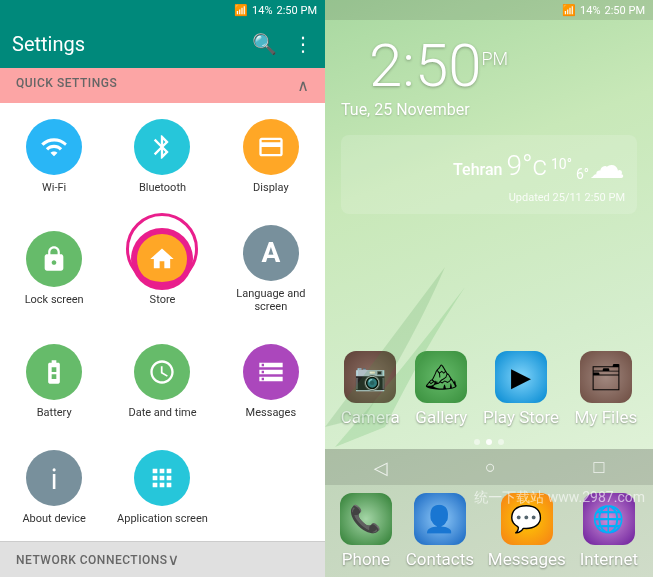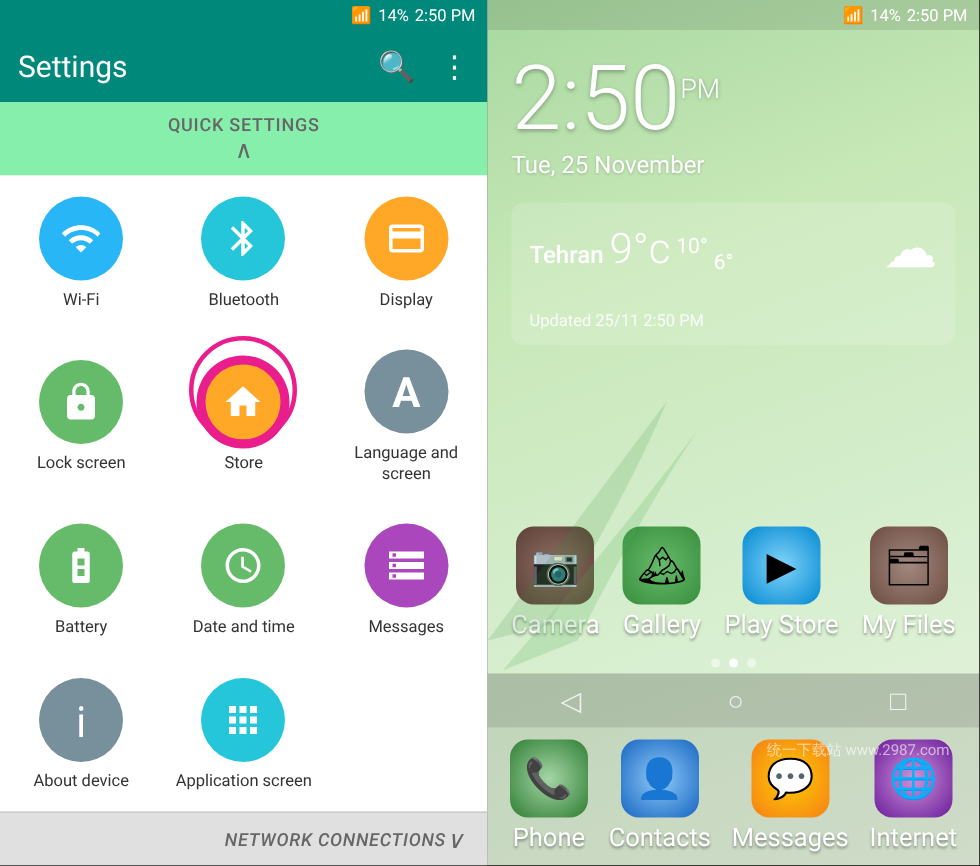"QUICK SETTINGS" .quick-settings-header { align-items: center -> flex-start; background: #86efac -> #fca5a5; flex-direction: column -> none }
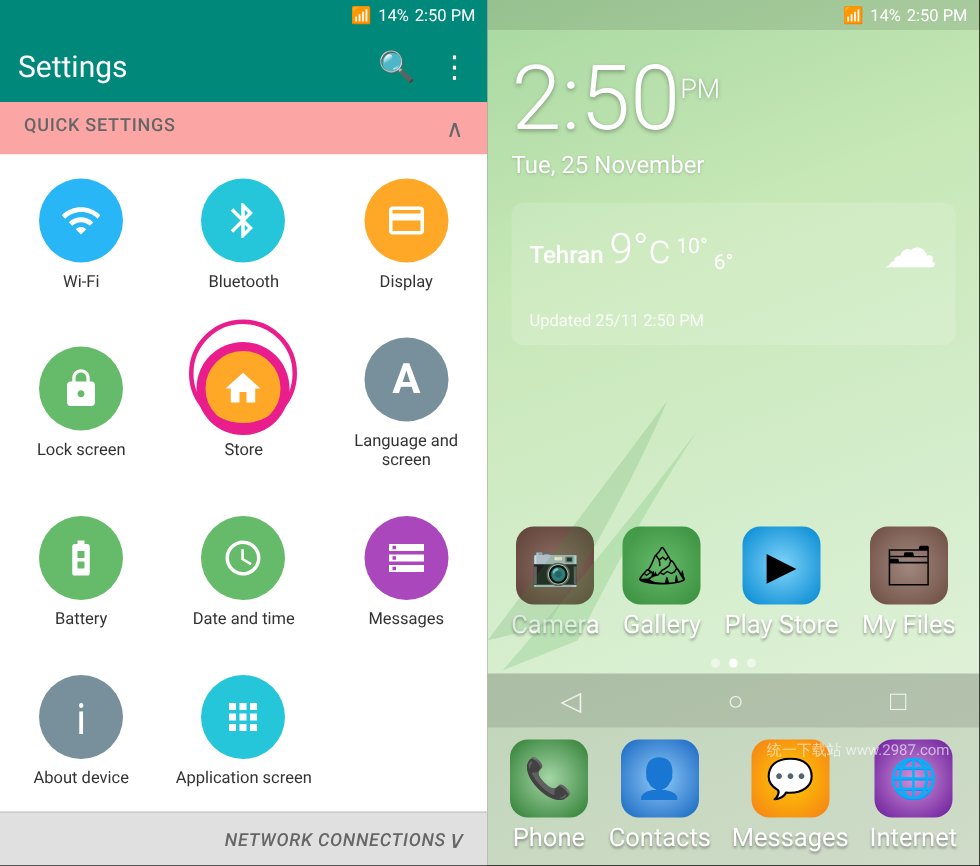"2:50PM" .home-time { margin-left: none -> 28px }
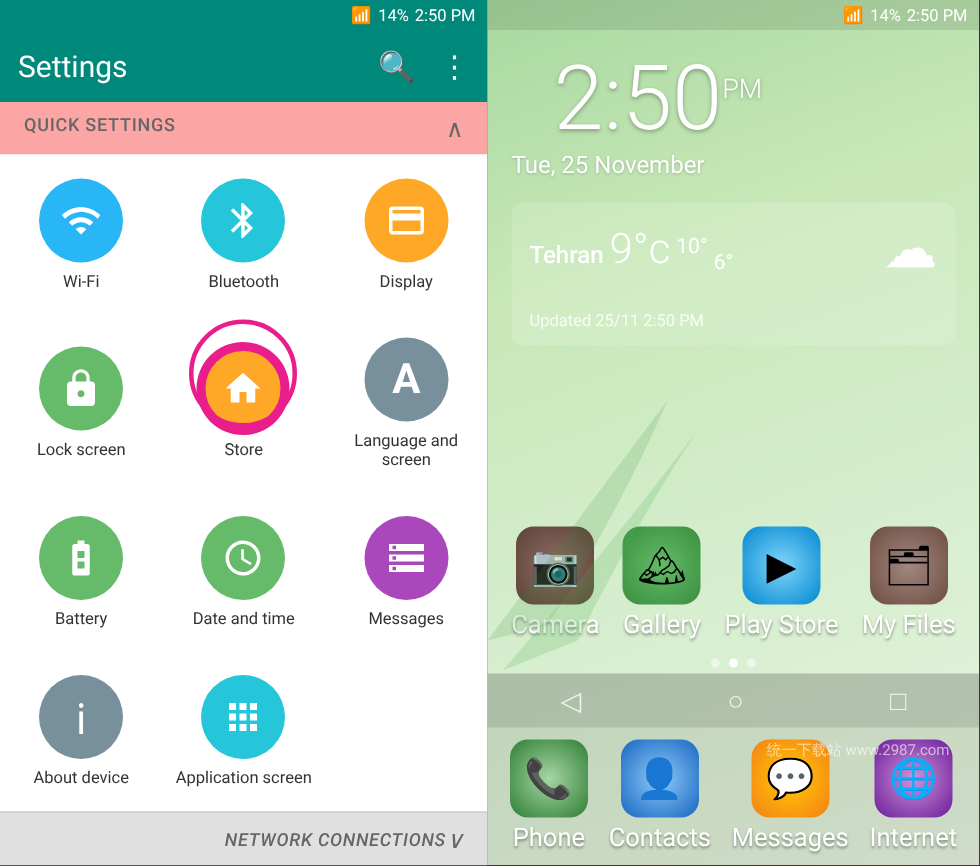"Tehran 9°c 10° 6°" .weather-widget { align-items: none -> flex-end; gap: 20px -> 4px }
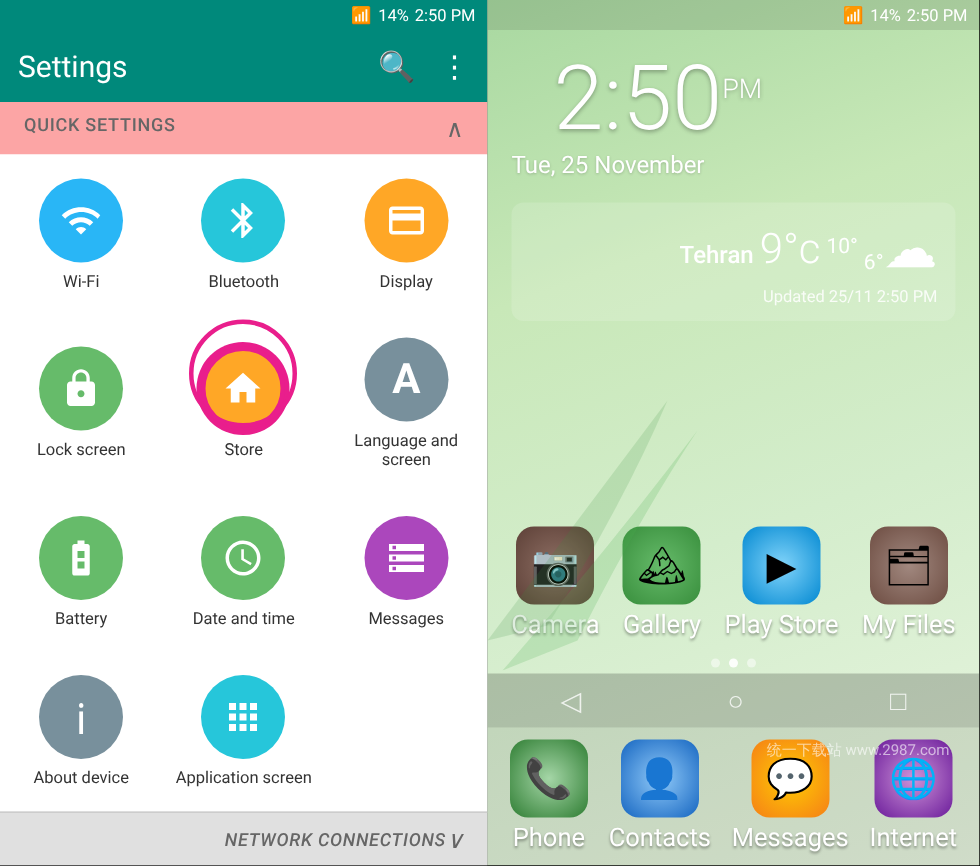"统一下载站 www.2987.com" .watermark { font-size: 10px -> 14px; right: 20px -> 8px }
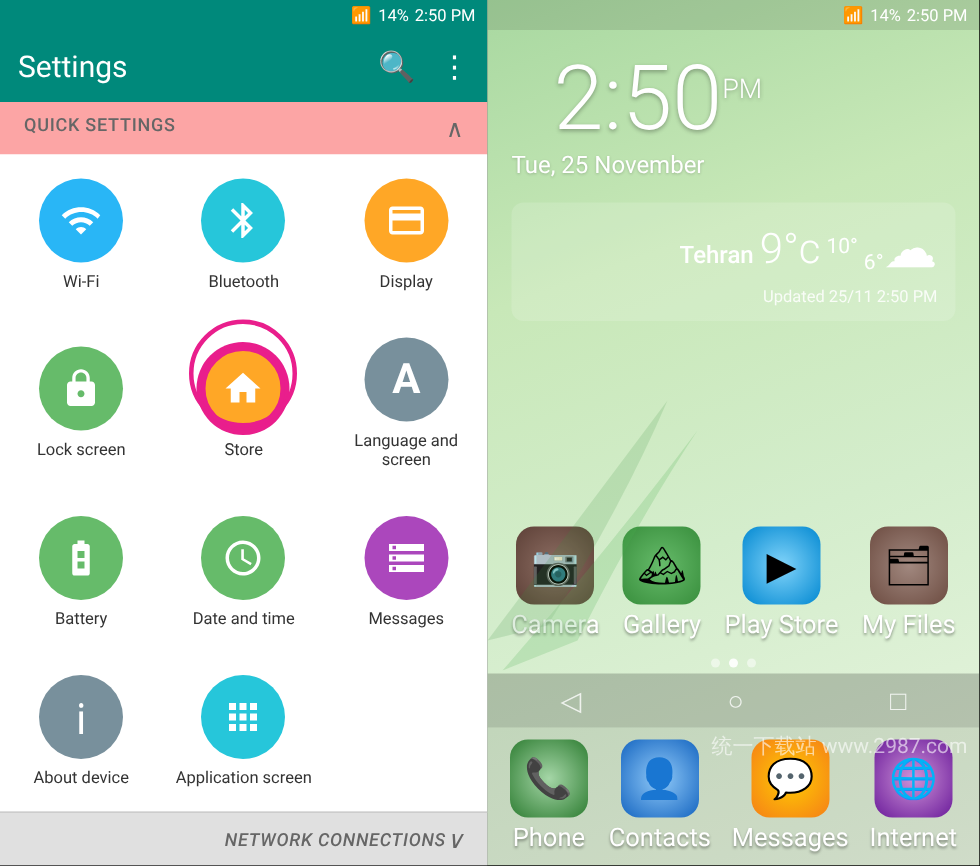"NETWORK CONNECTIONS" .network-connections-bar { font-style: italic -> none; justify-content: flex-end -> flex-start }
